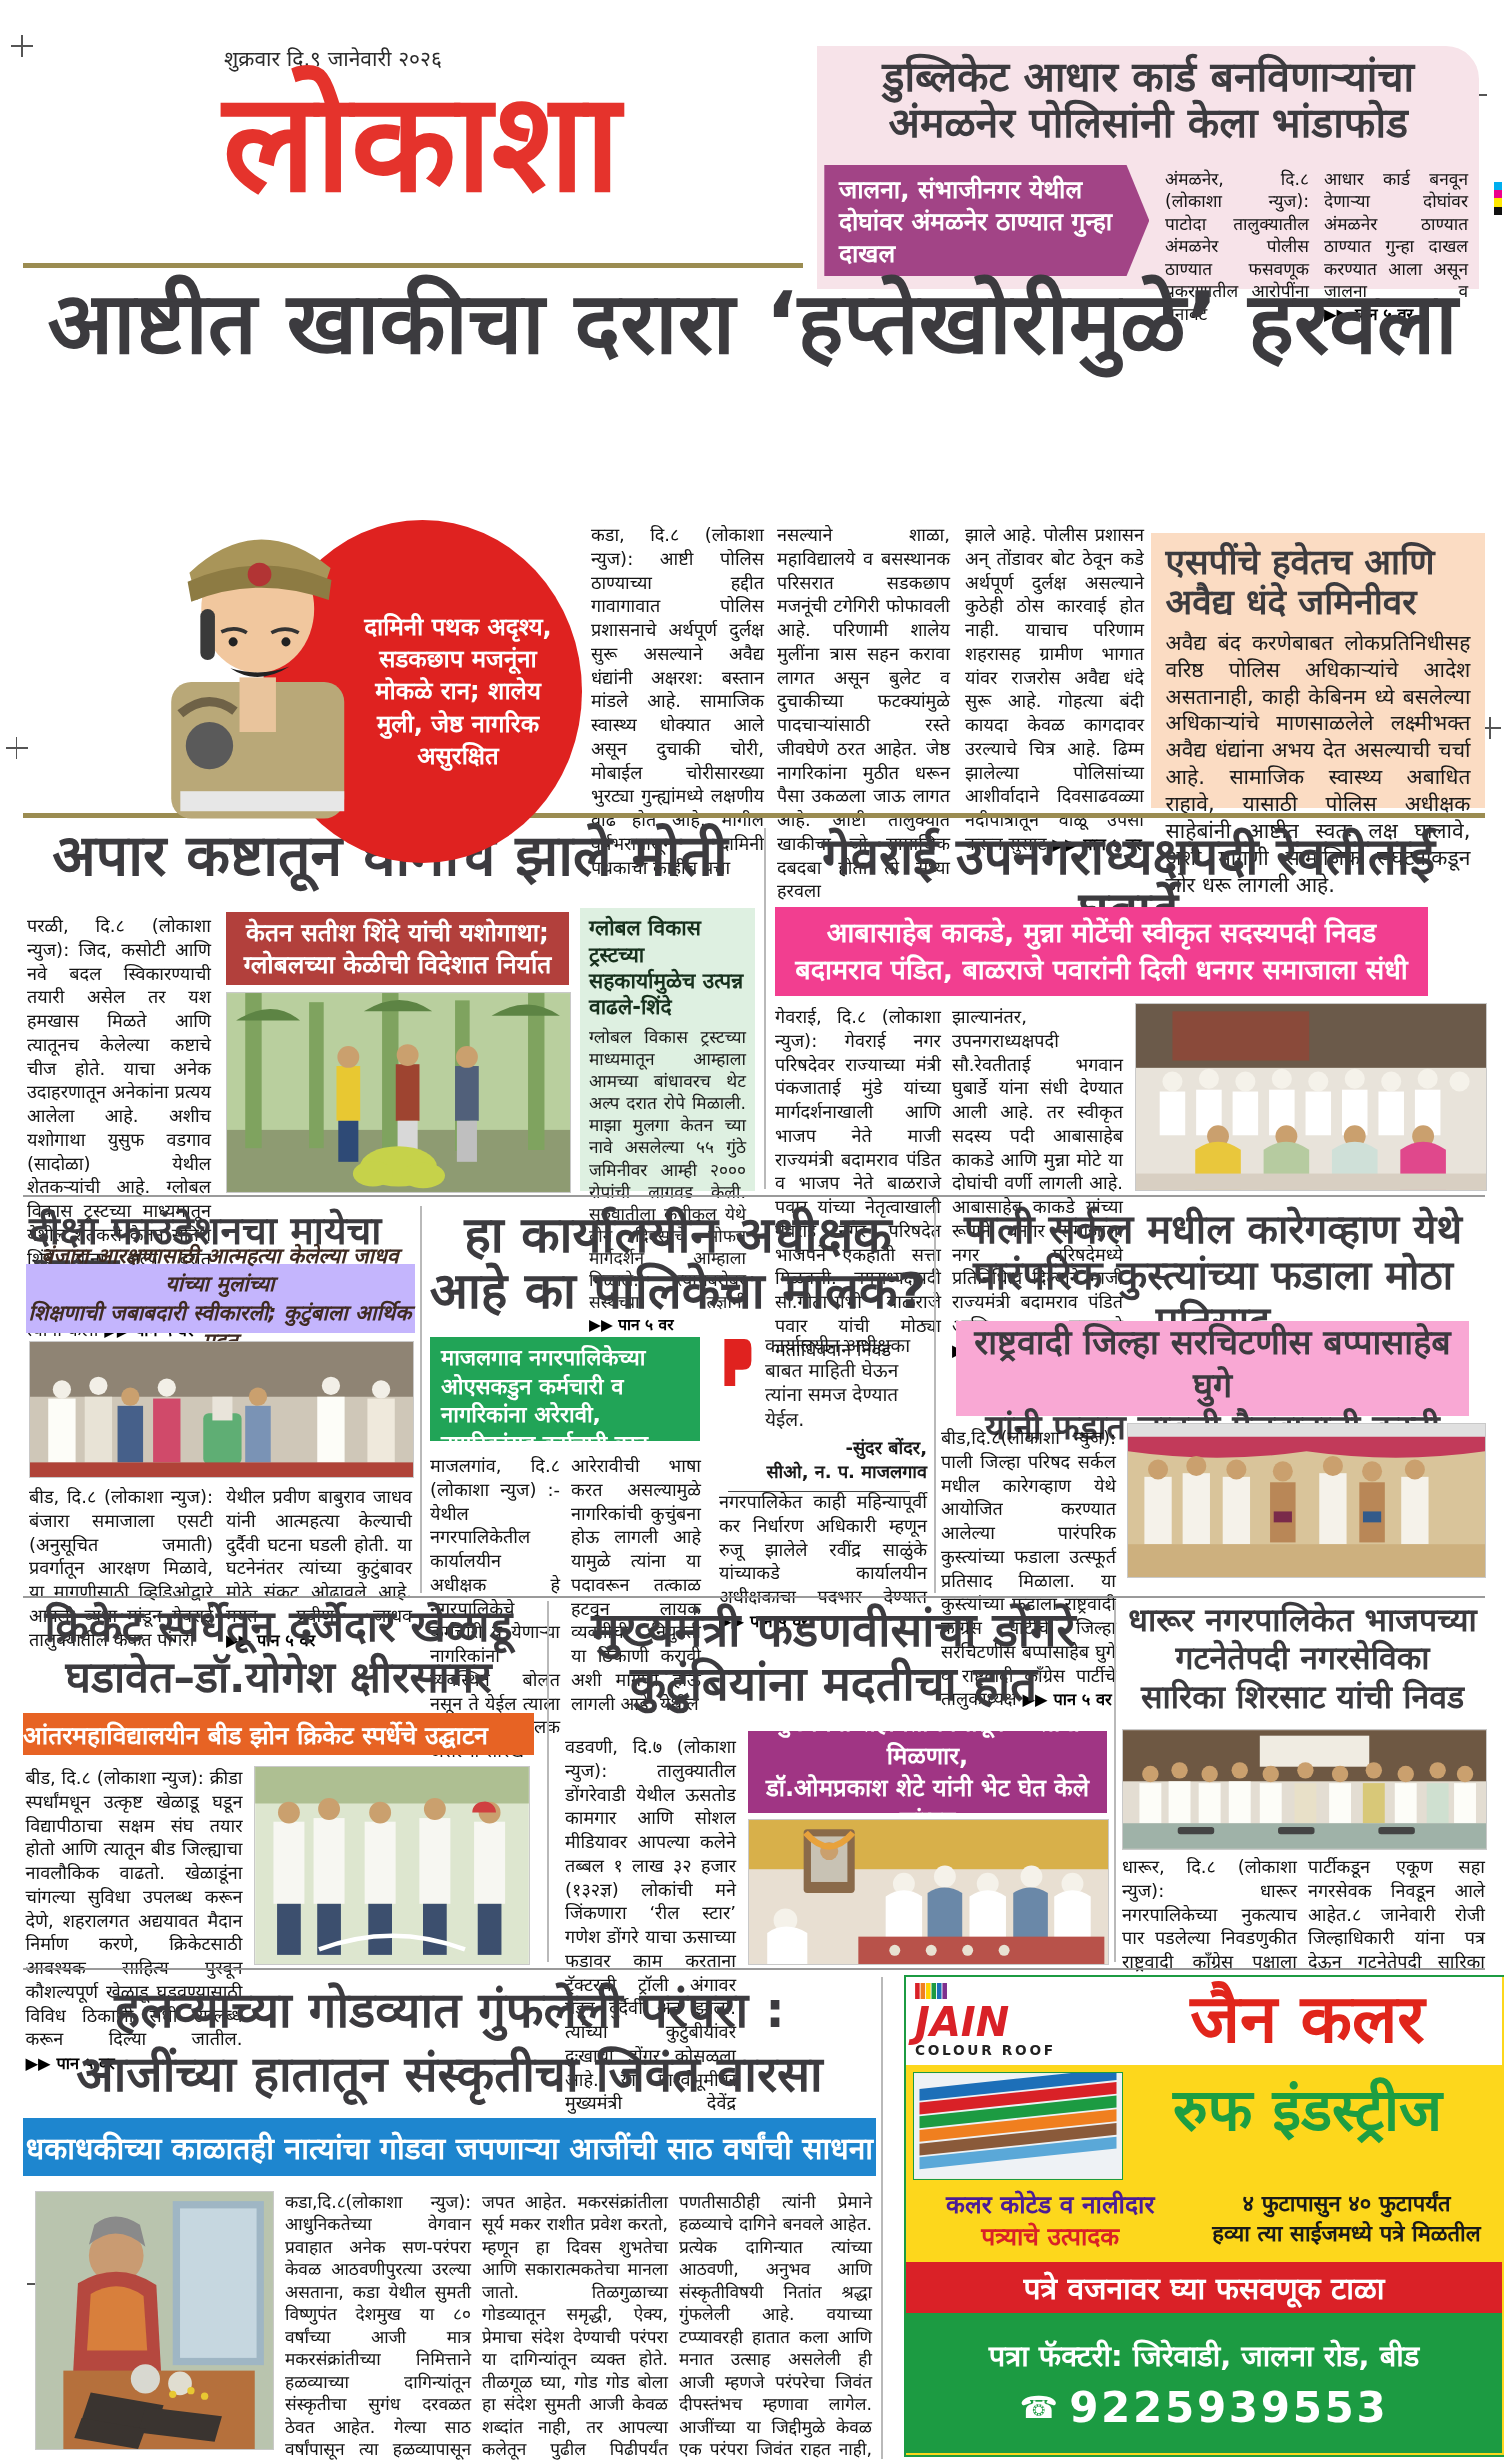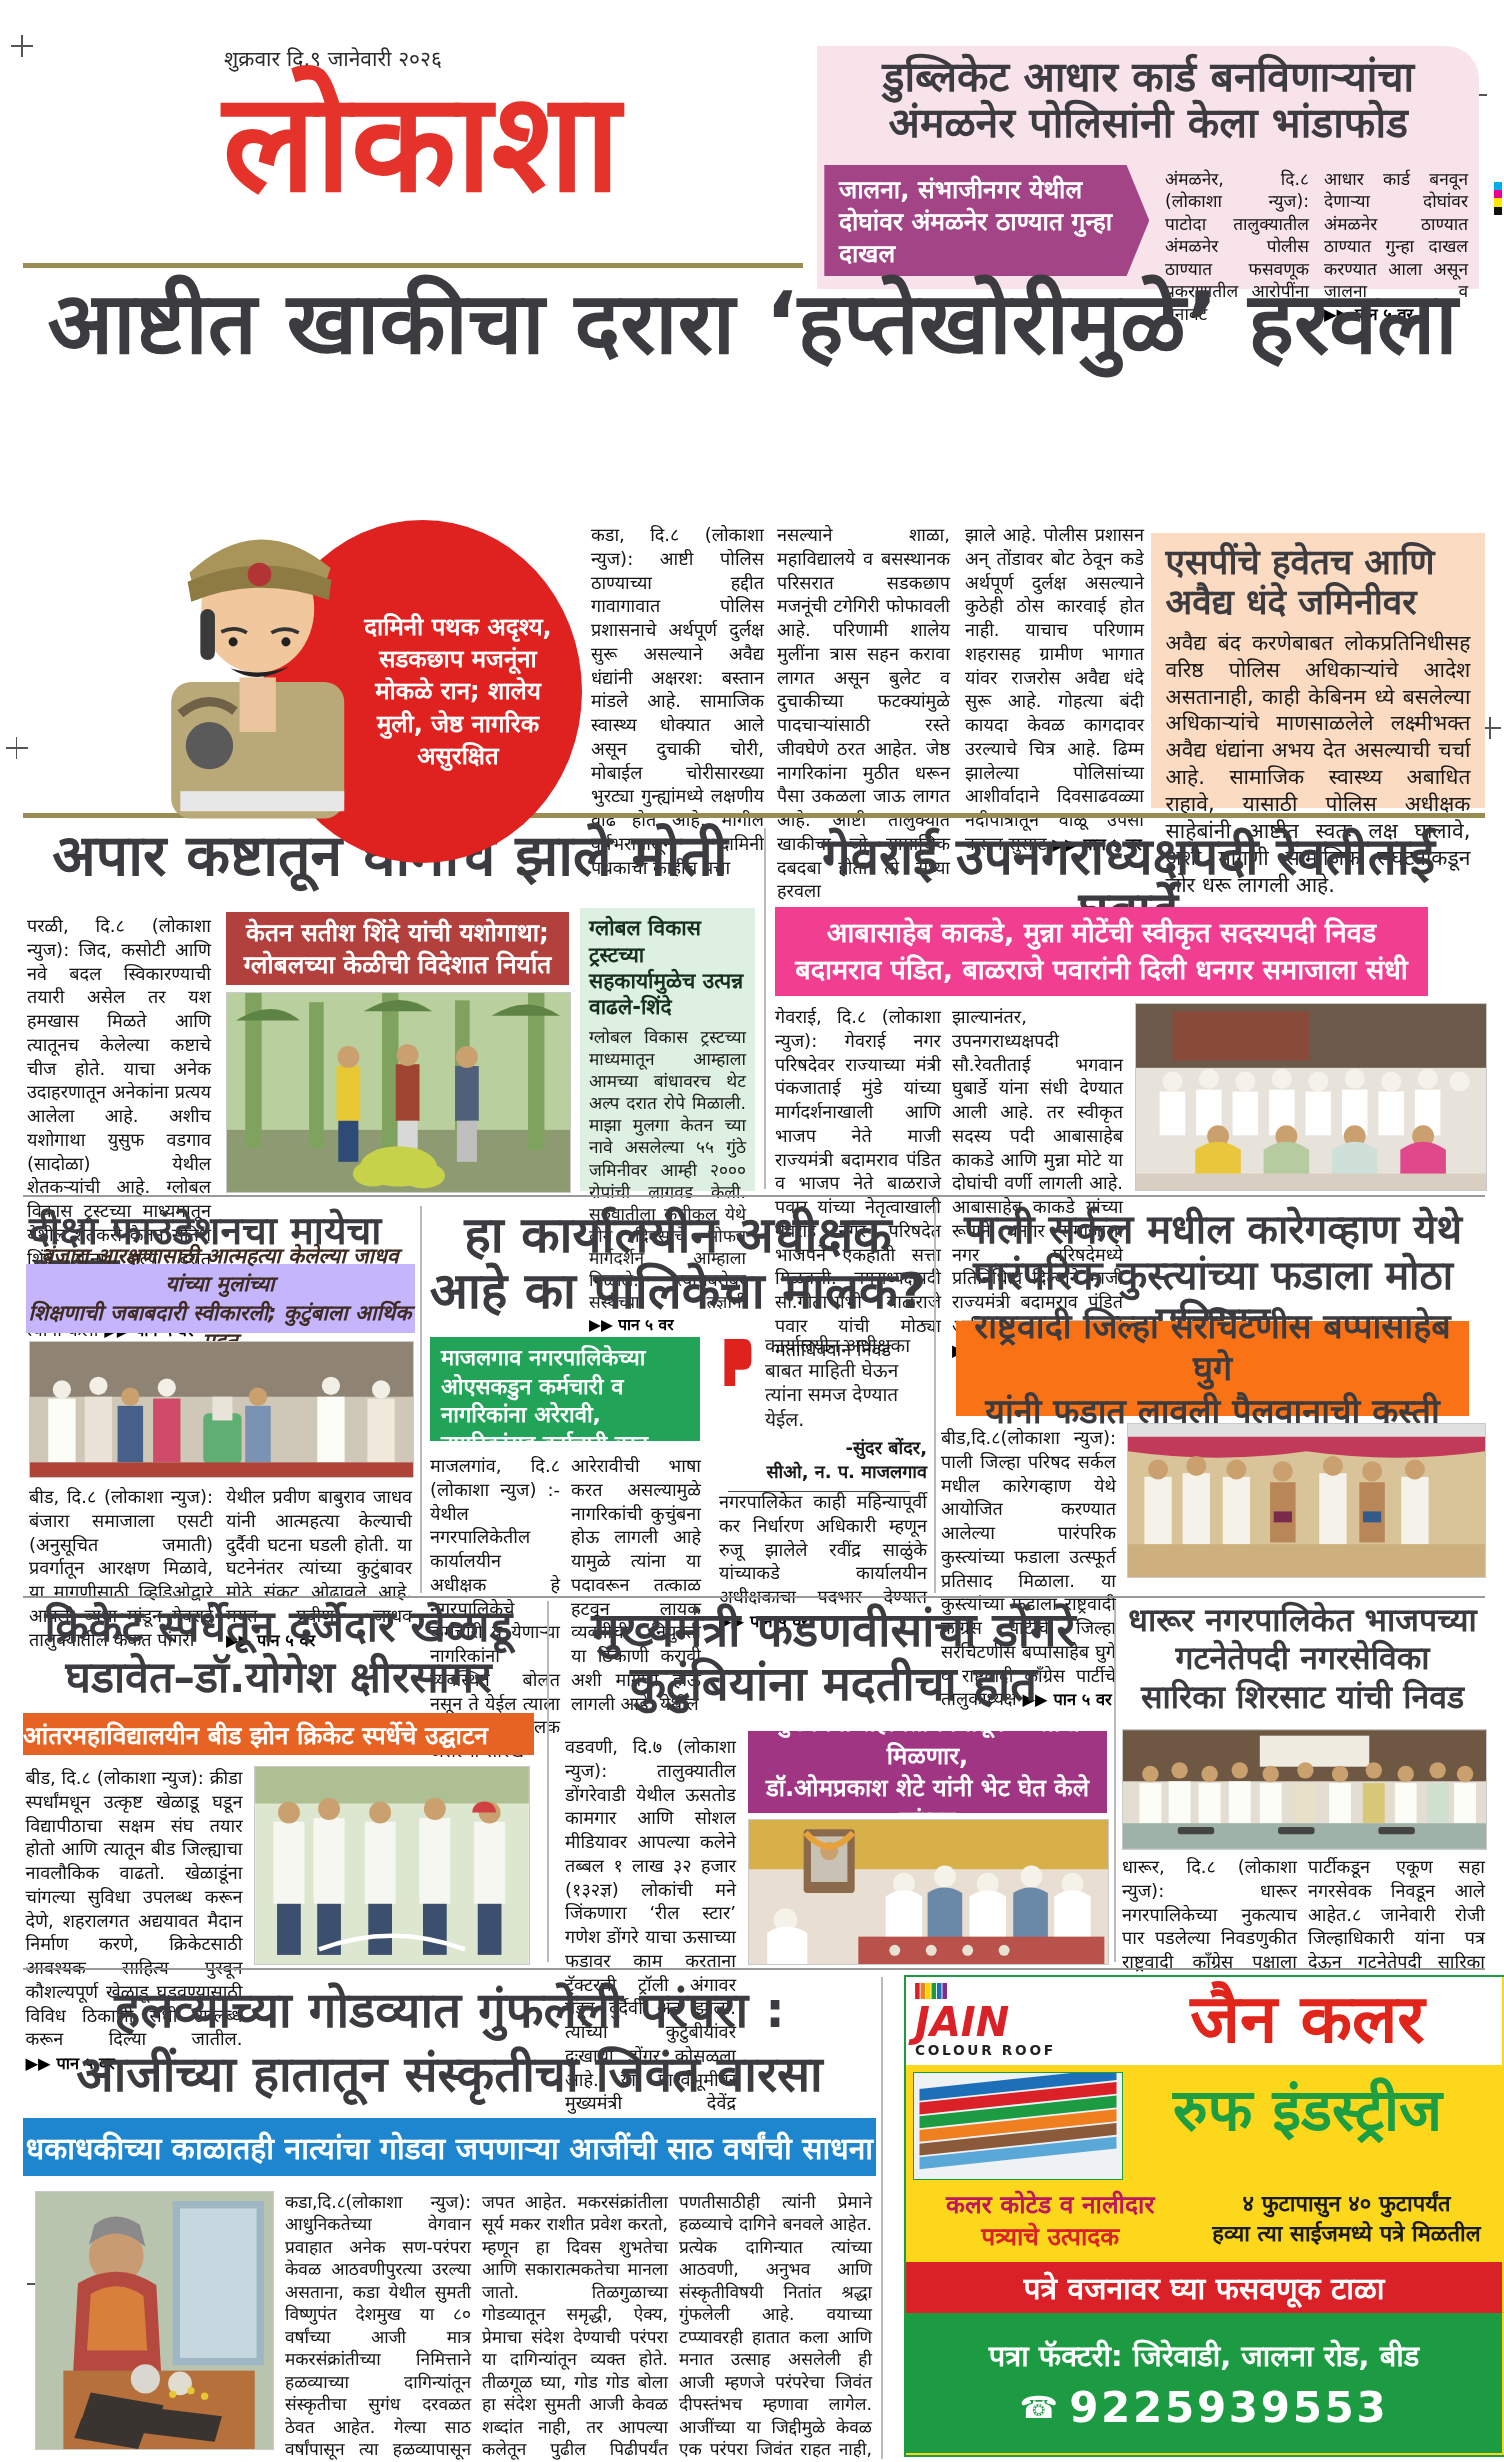"राष्ट्रवादी जिल्हा सरचिटणीस बप्पासाहेब" div.abs { background: #f97316 -> #f9a8d4; justify-content: center -> space-between }
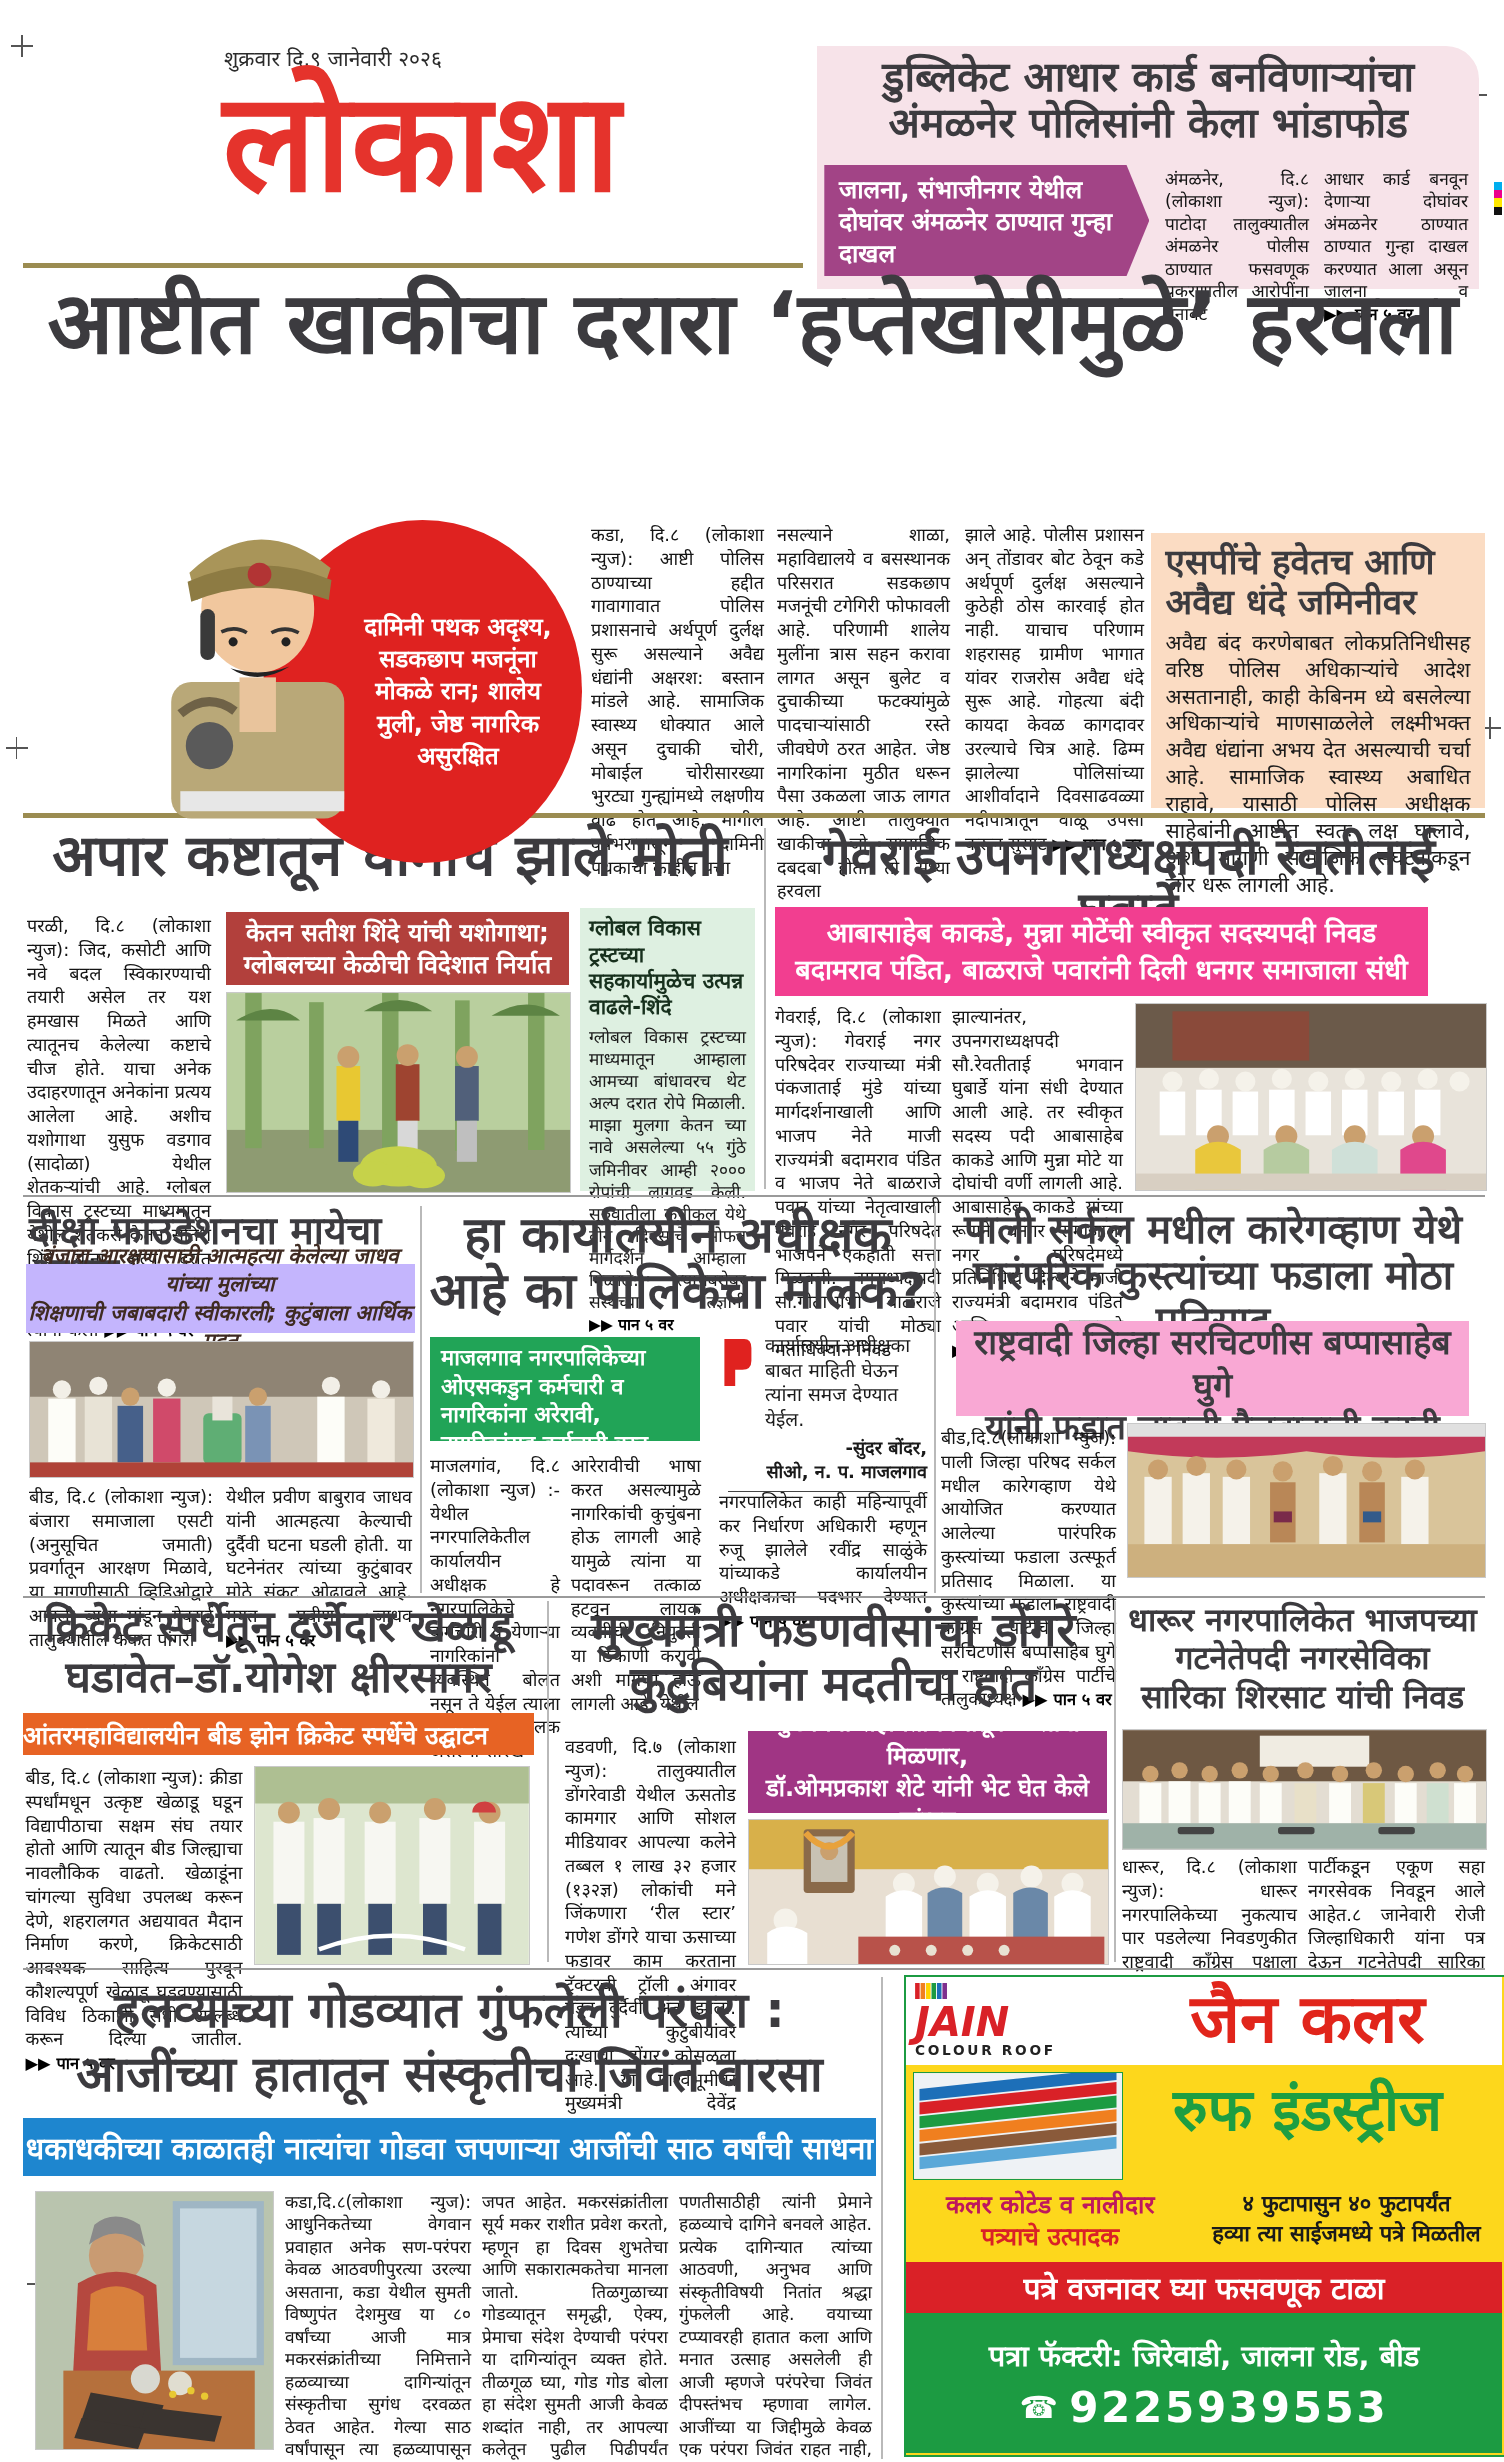"कलर कोटेड व नालीदार" span { color: #be185d -> #4c1d95 }
